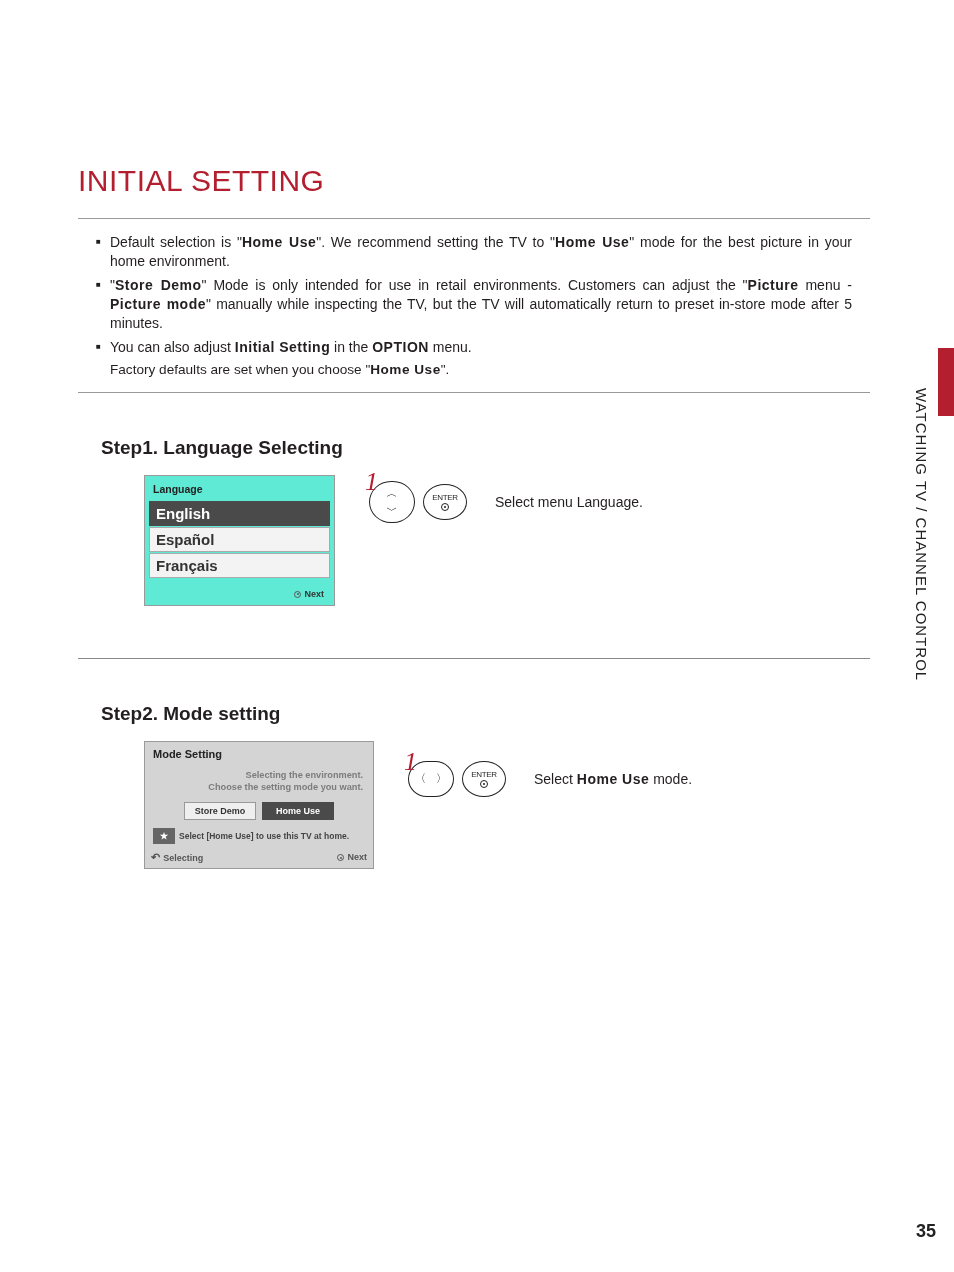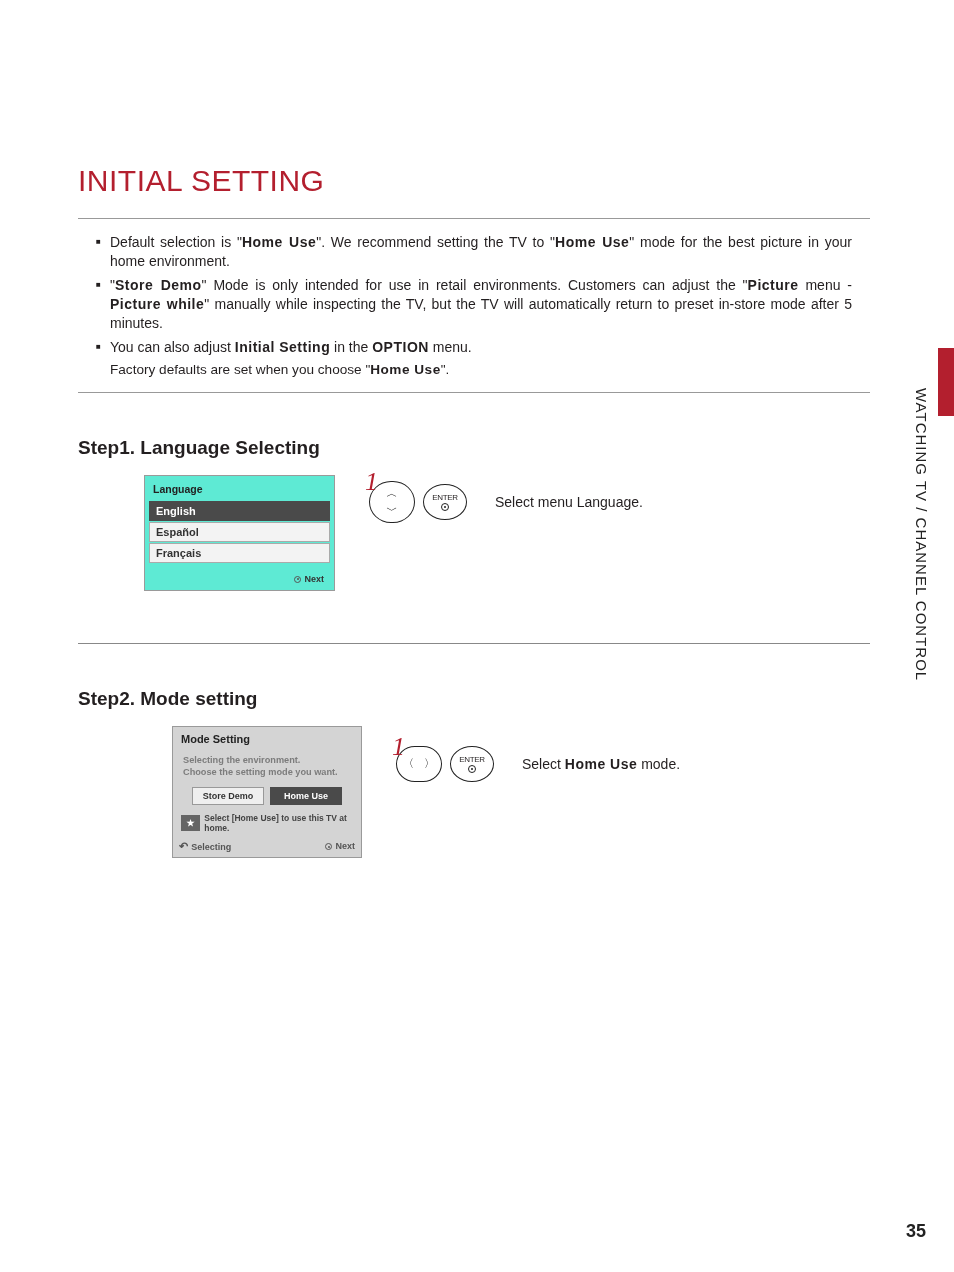"Picture while" span.bold-inline { text: while -> mode }
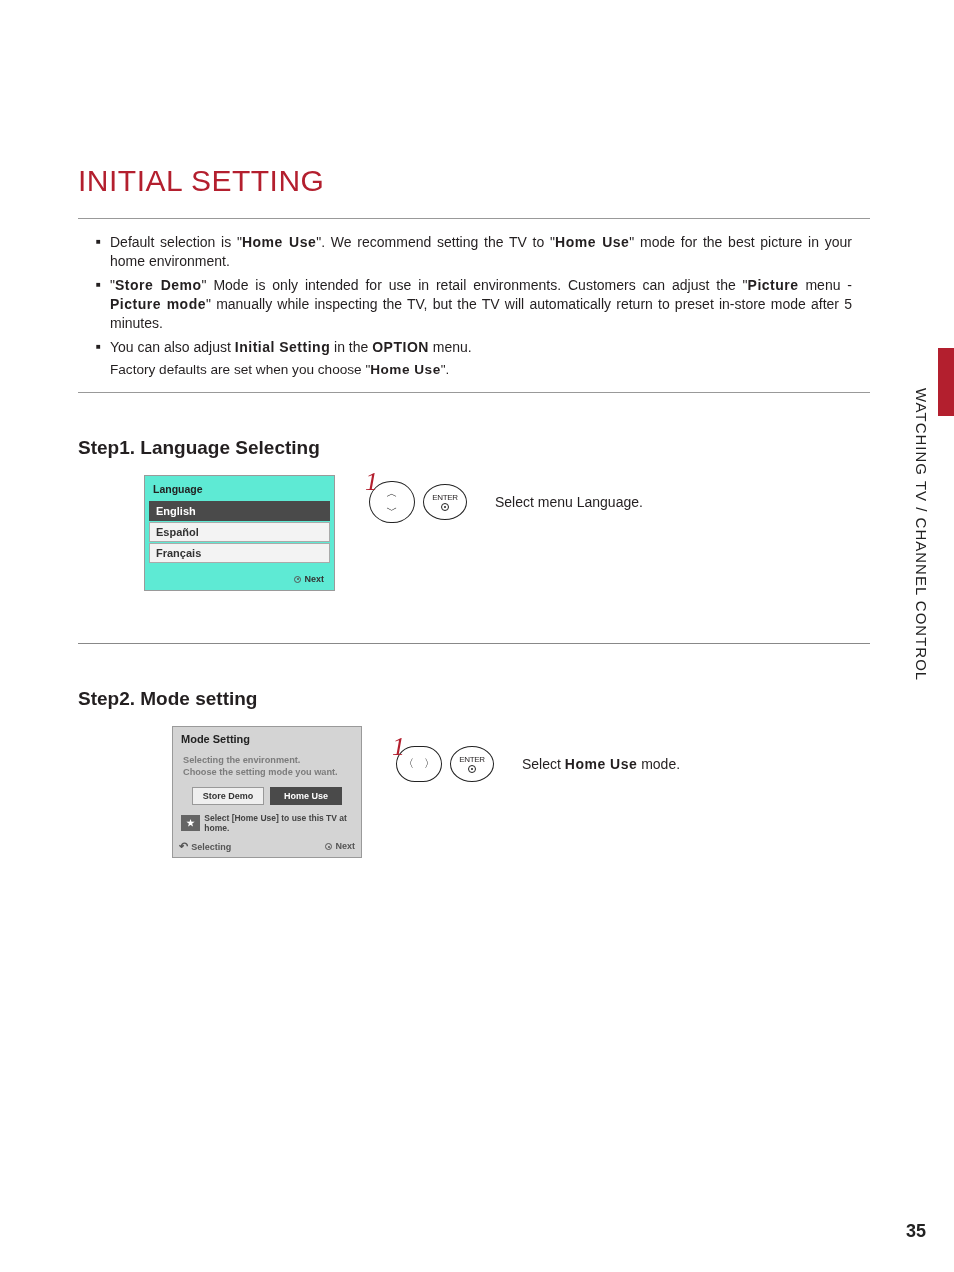"Step1. Language Selecting" .step-title { margin-left: none -> 23px }
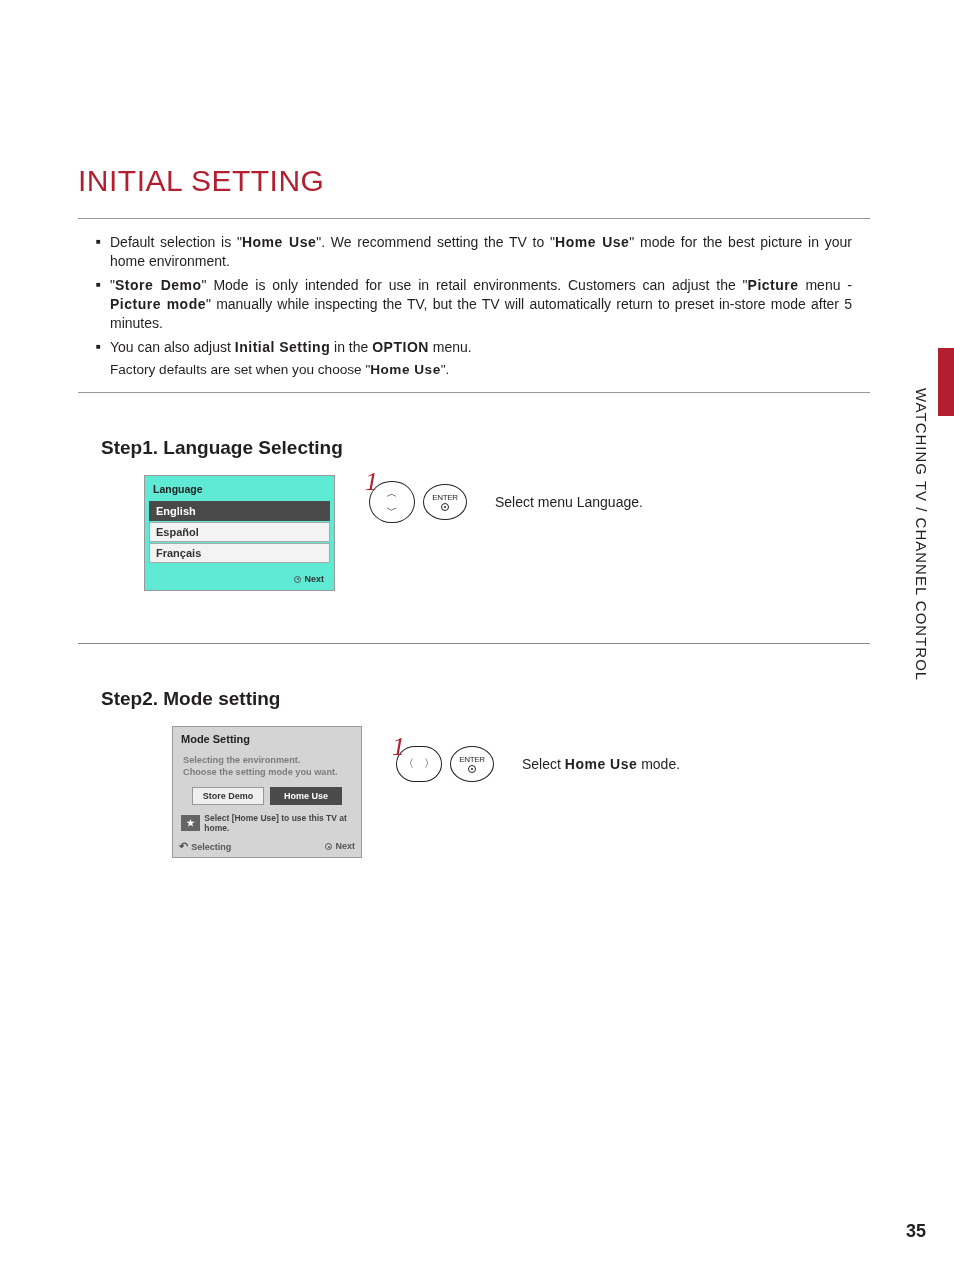"English" .osd-lang .item { font-size: 11px -> 15px }
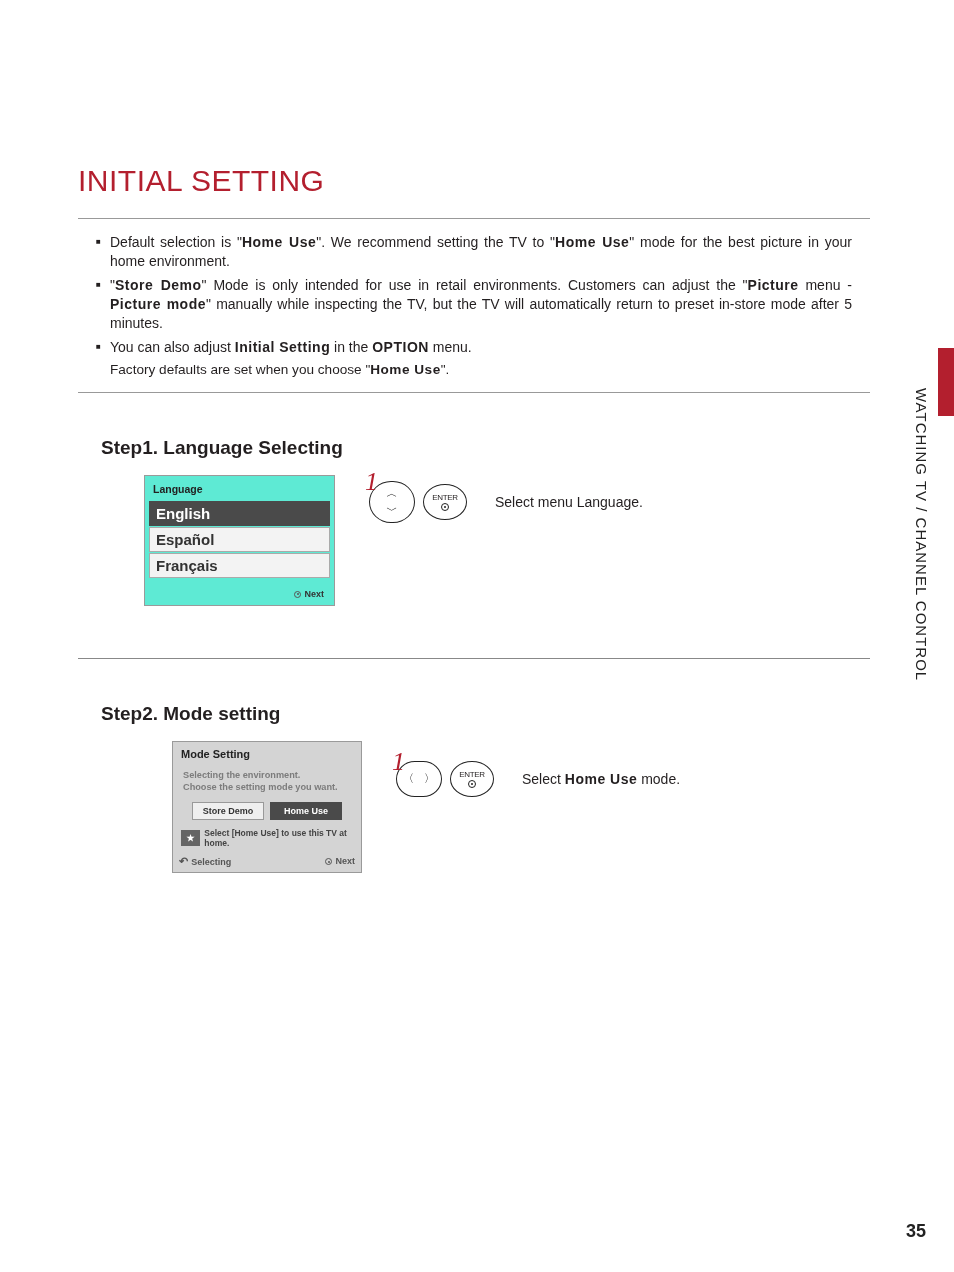"Mode Setting" .osd-mode { margin-left: 28px -> none; width: 190px -> 230px }
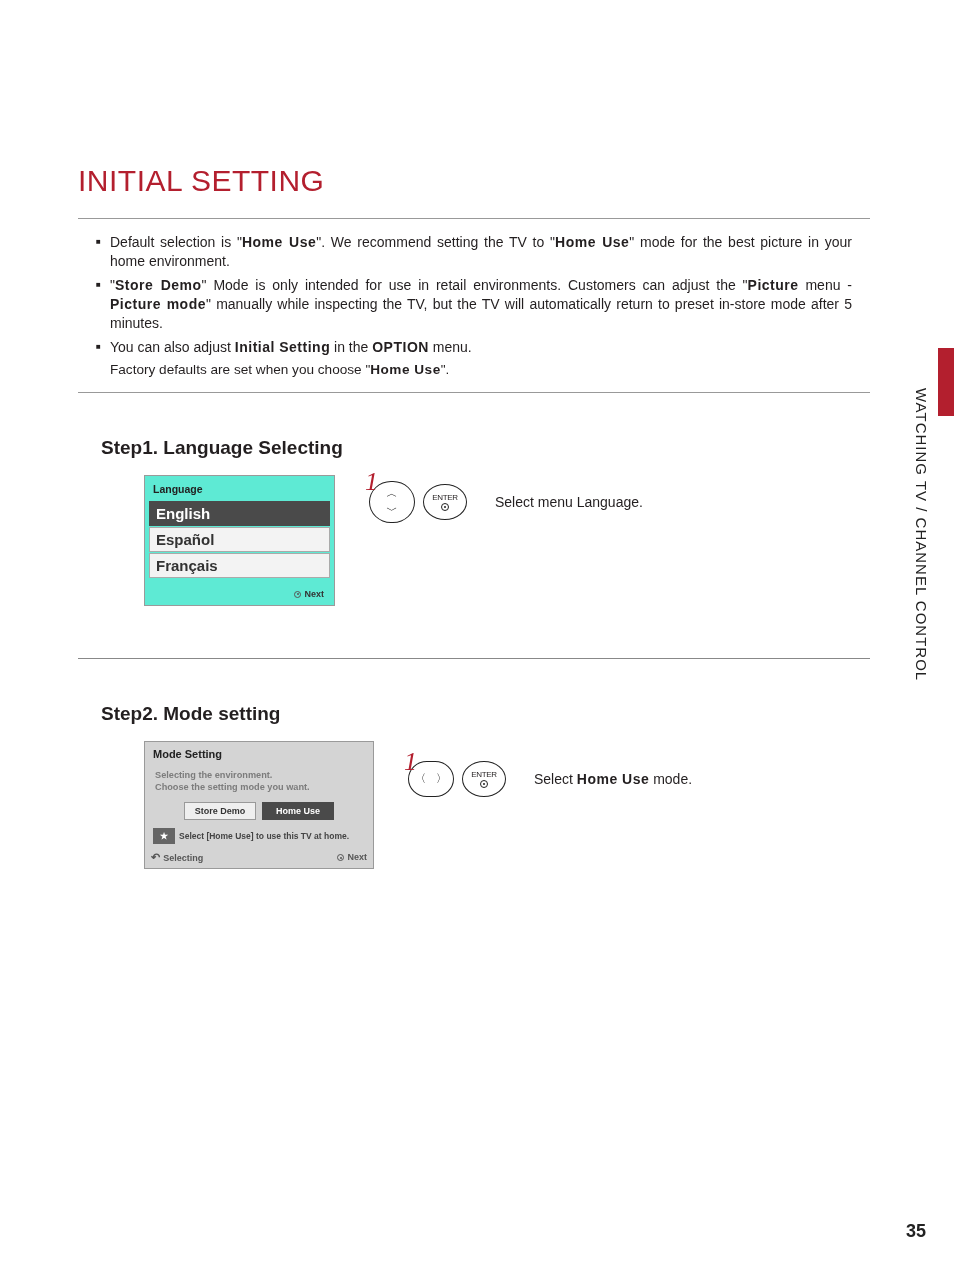"Selecting the environment." .osd-mode .desc { text-align: left -> right }
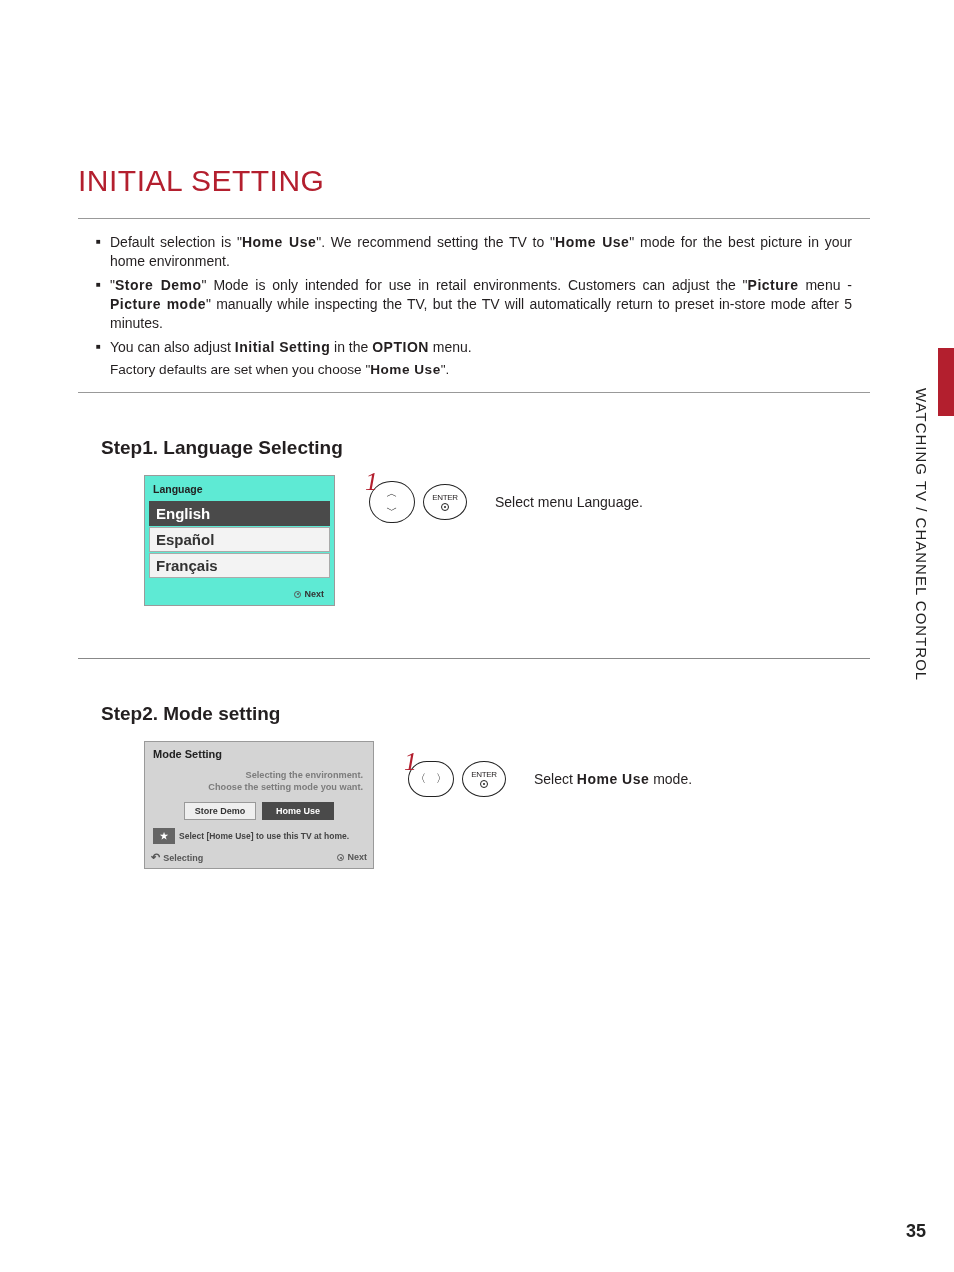"35" .page-number { right: 28px -> 18px }
